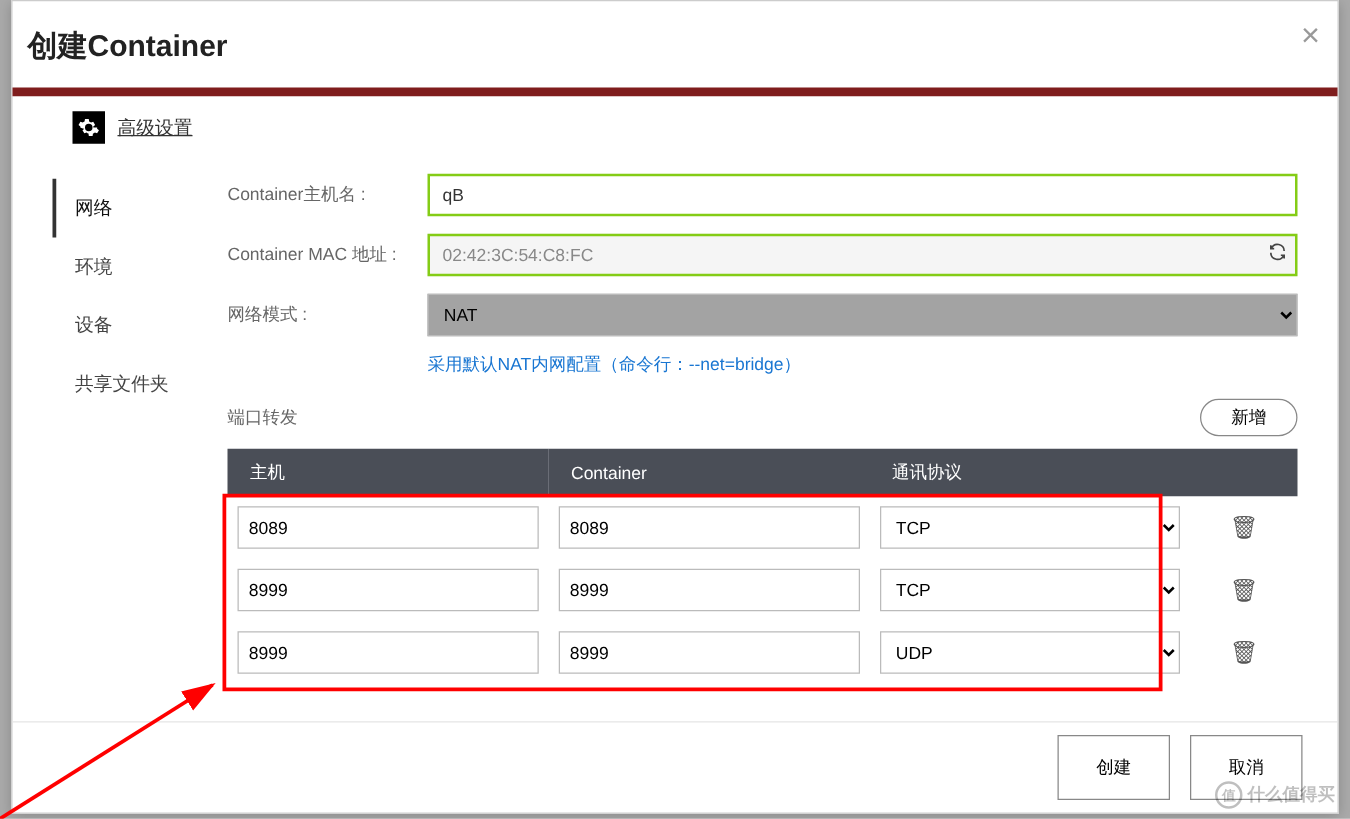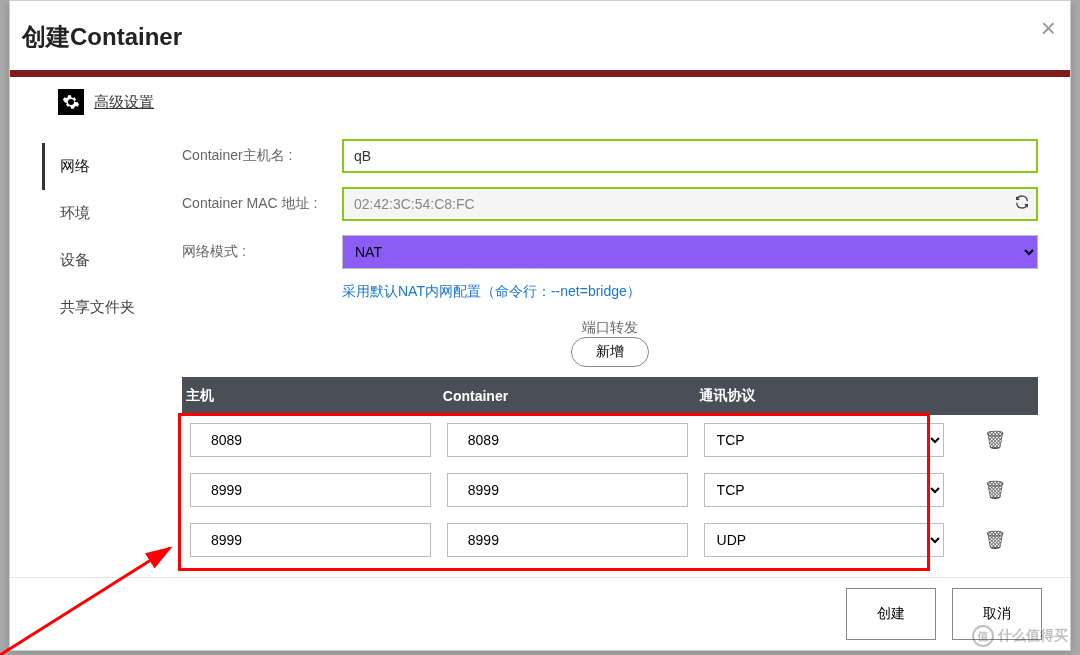"NAT" .form-select { background: #8b5cf6 -> #a3a3a3 }
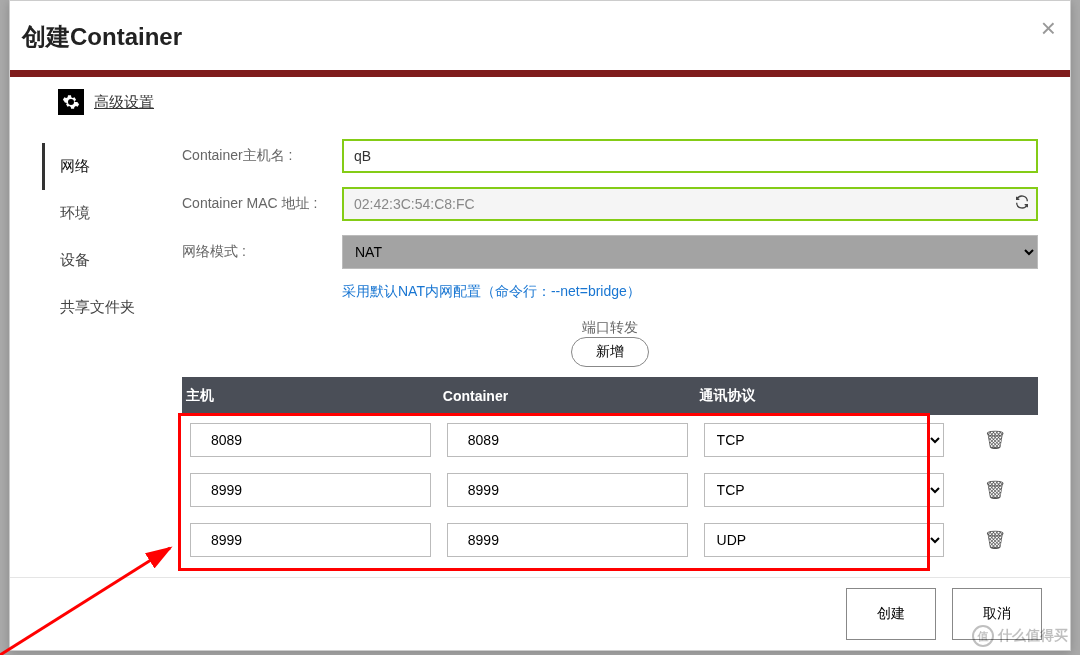"端口转发" .port-head-row { flex-direction: column -> none }
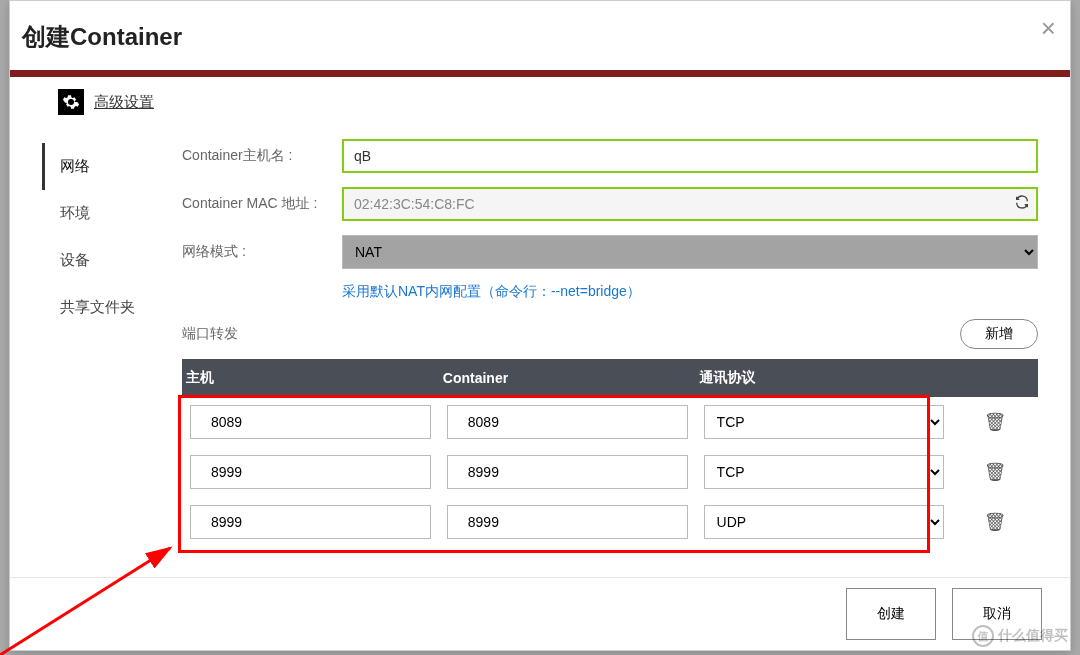"主机" .port-table thead th { font-weight: bold -> normal; padding: 10px 4px -> 10px 18px }
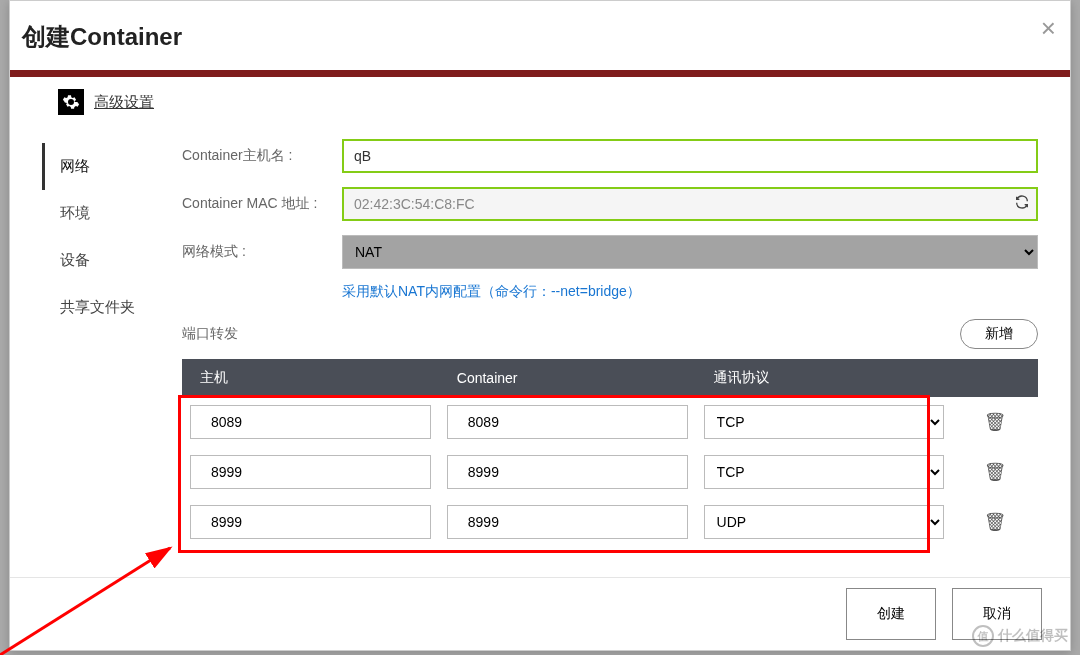"8089" .port-input { padding: 0 20px -> 0 8px }
